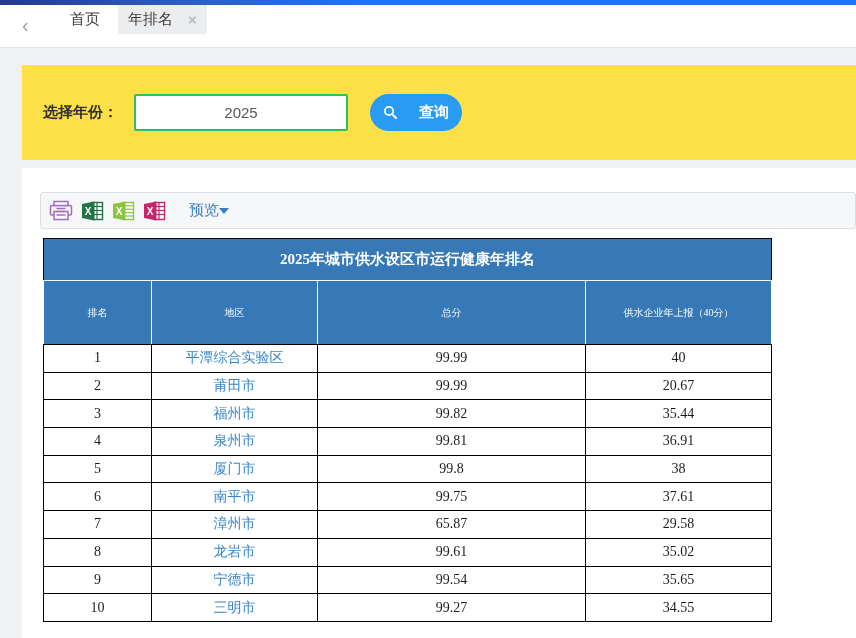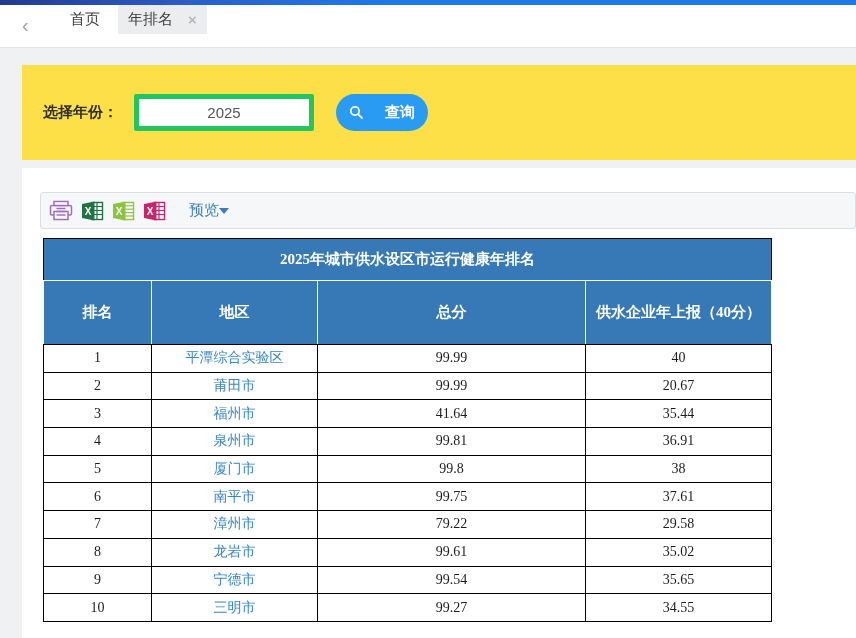"2025" .year-input { border: 5px solid #22c55e -> 2px solid #22c55e; width: 180px -> 214px }
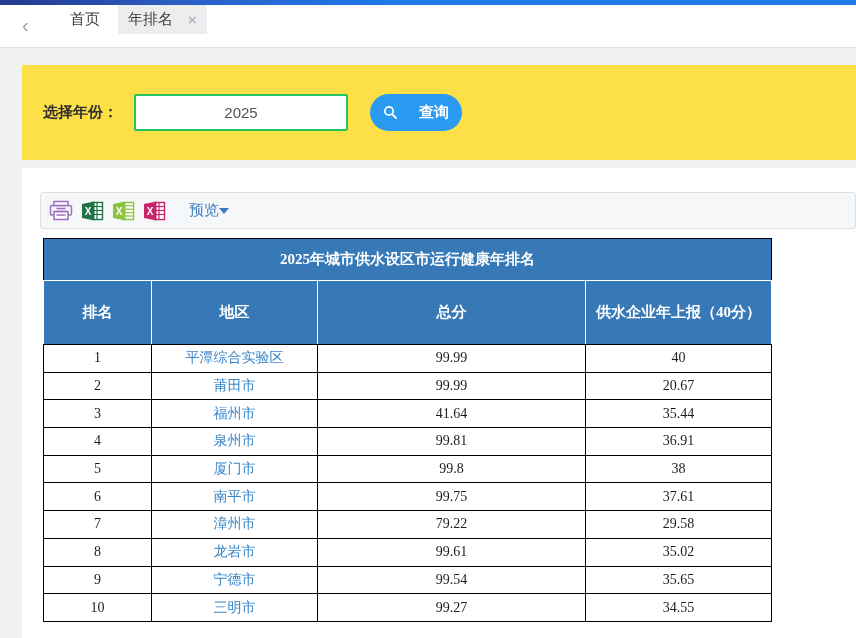"排名" .rank-table th { font-size: 15px -> 10px; font-weight: bold -> normal }
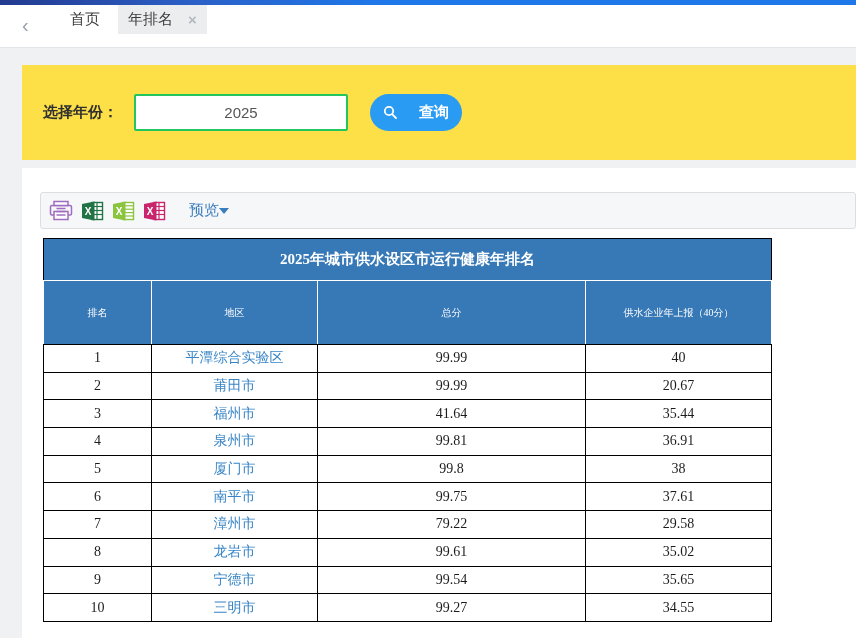"41.64" td { text: 41.64 -> 99.82 }
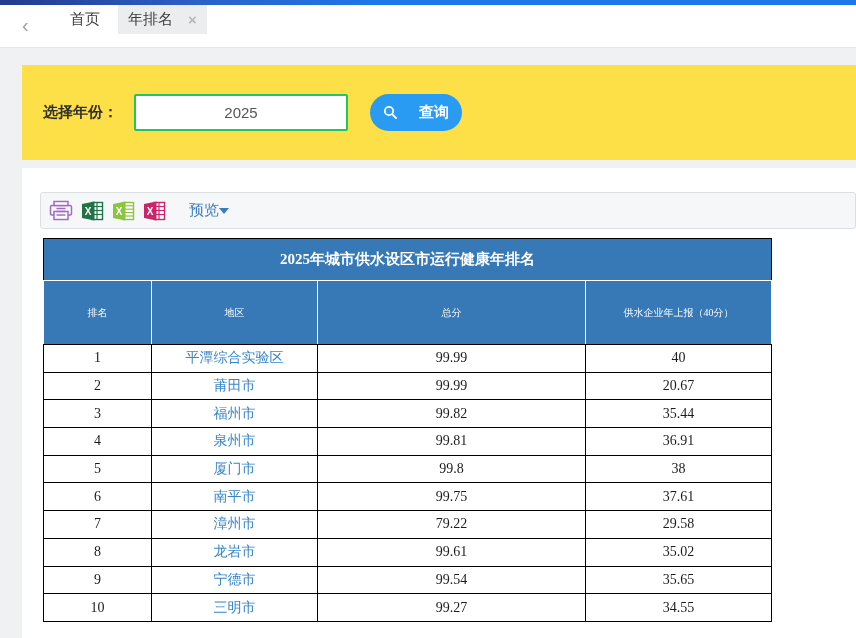"79.22" td { text: 79.22 -> 65.87 }
